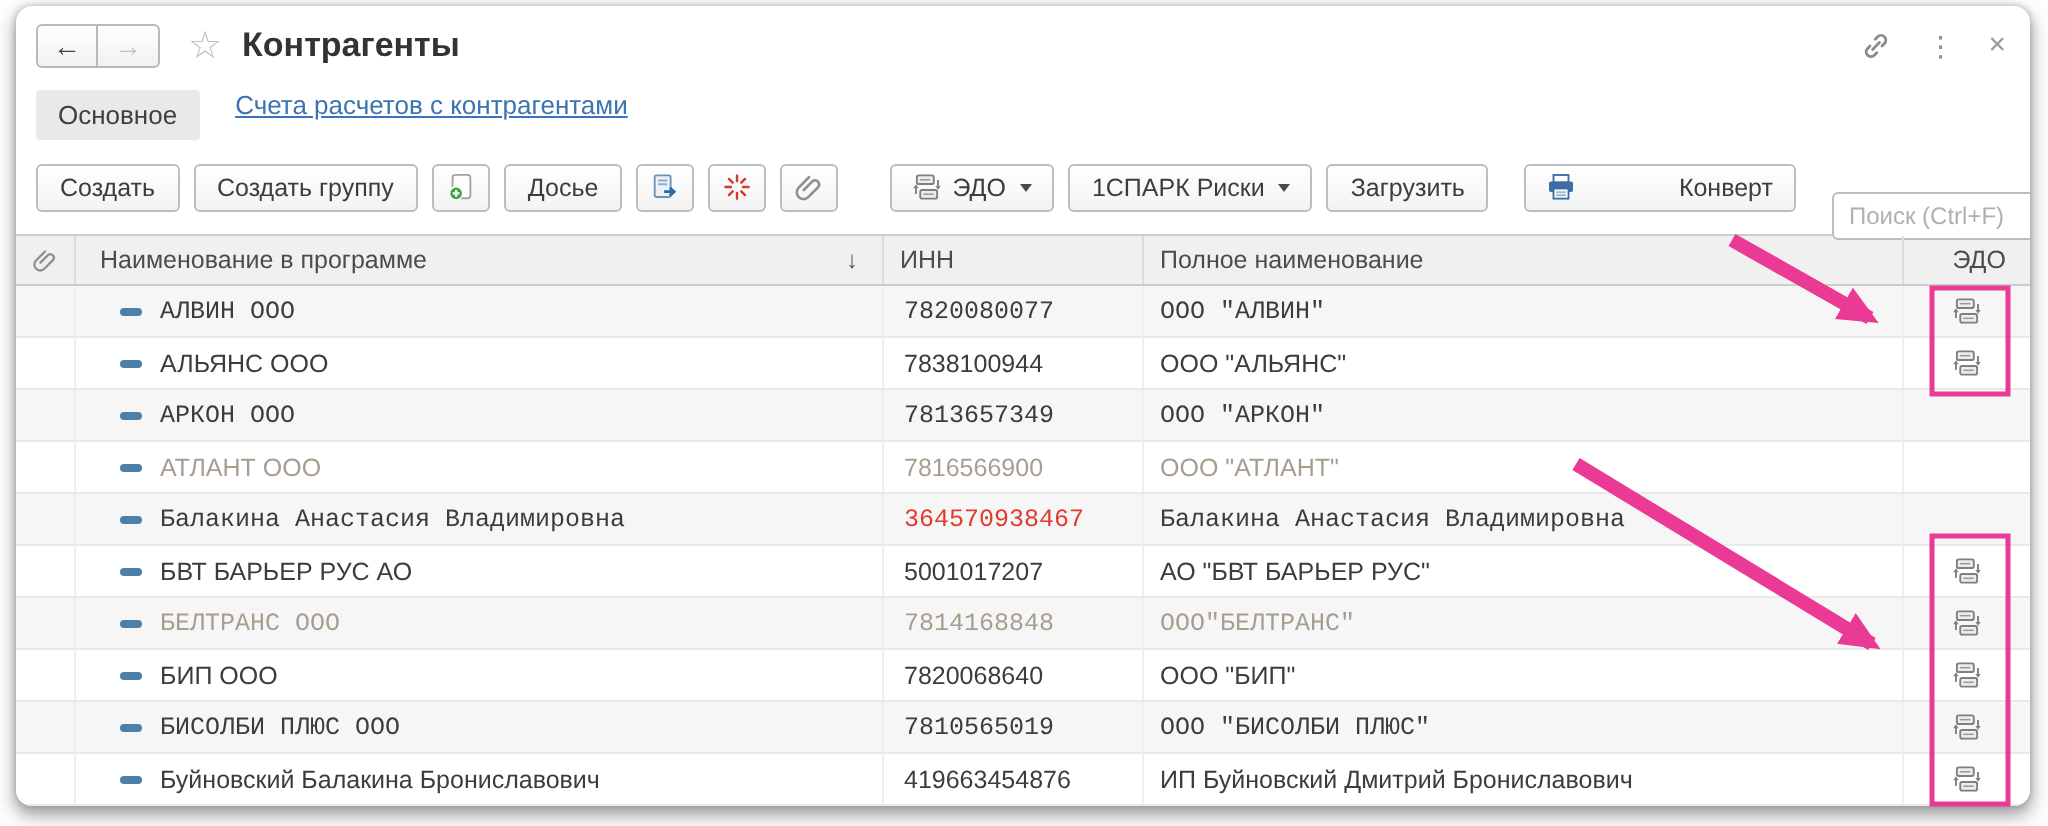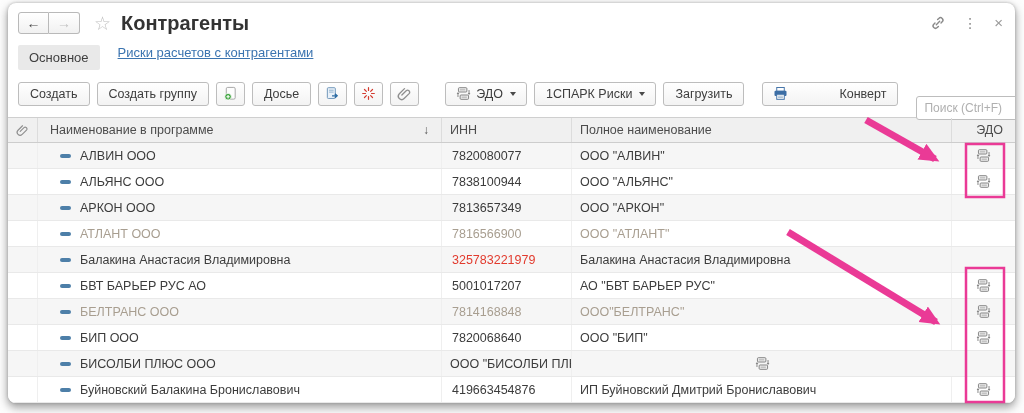"Контрагенты" .ttl { font-size: 20px -> 17px }
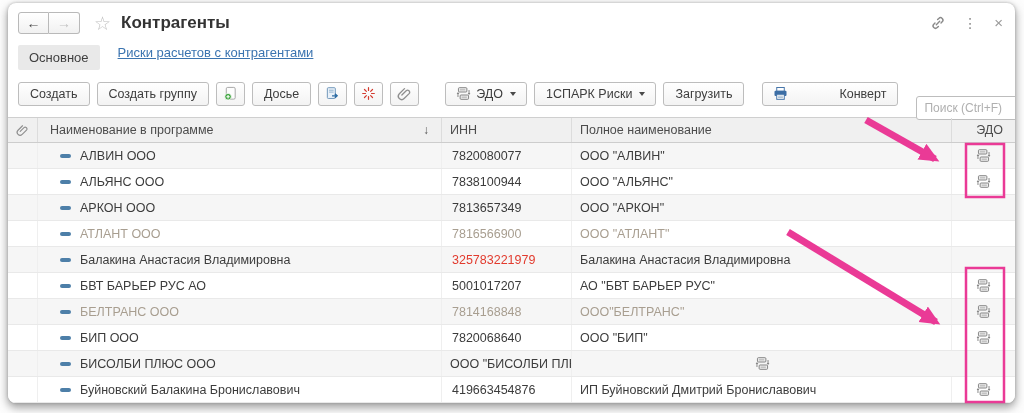"Риски расчетов с контрагентами" a.tab-link { text: Риски -> Счета }
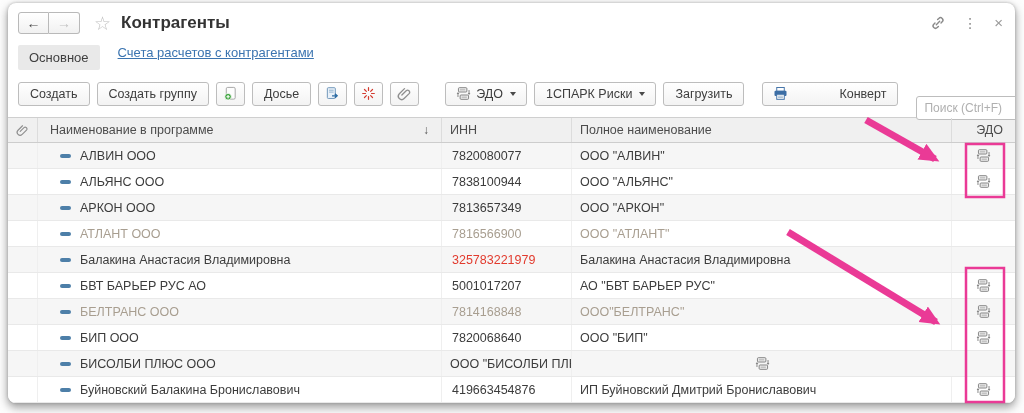"АЛВИН ООО" .trow.odd { font-family: none -> Liberation Mono, monospace }
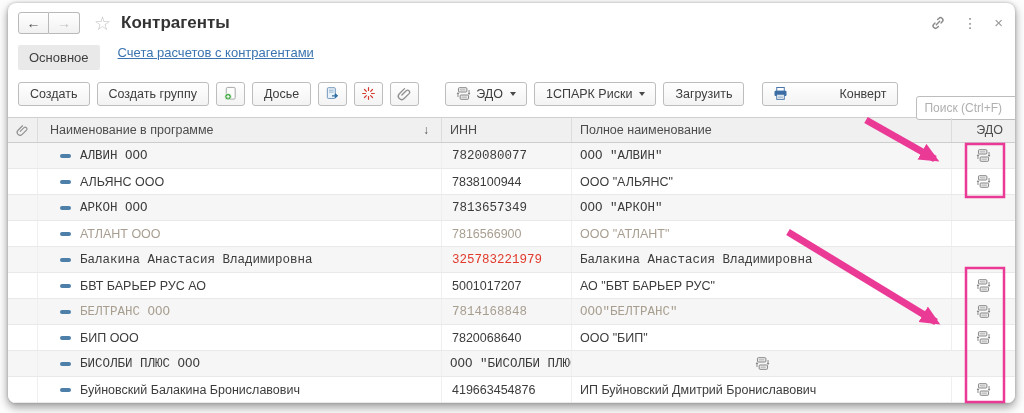"325783221979" div.c { text: 325783221979 -> 364570938467 }
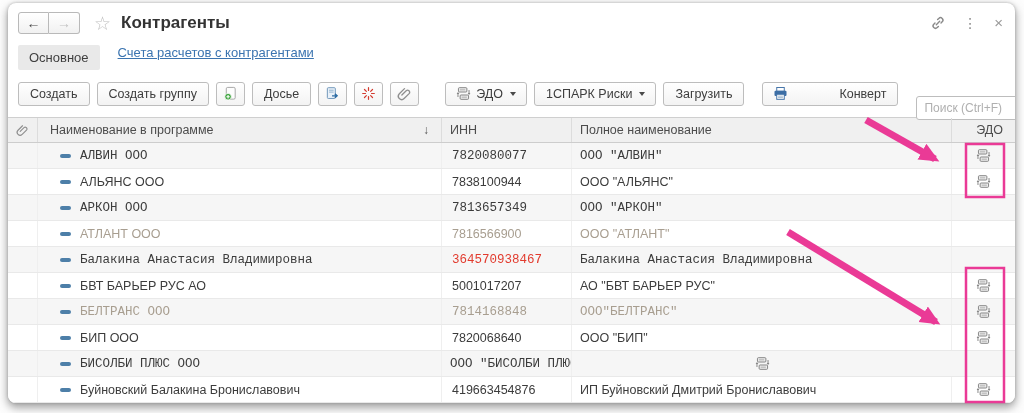"7810565019" div.c { html: none -> <div>7810565019</div> }
